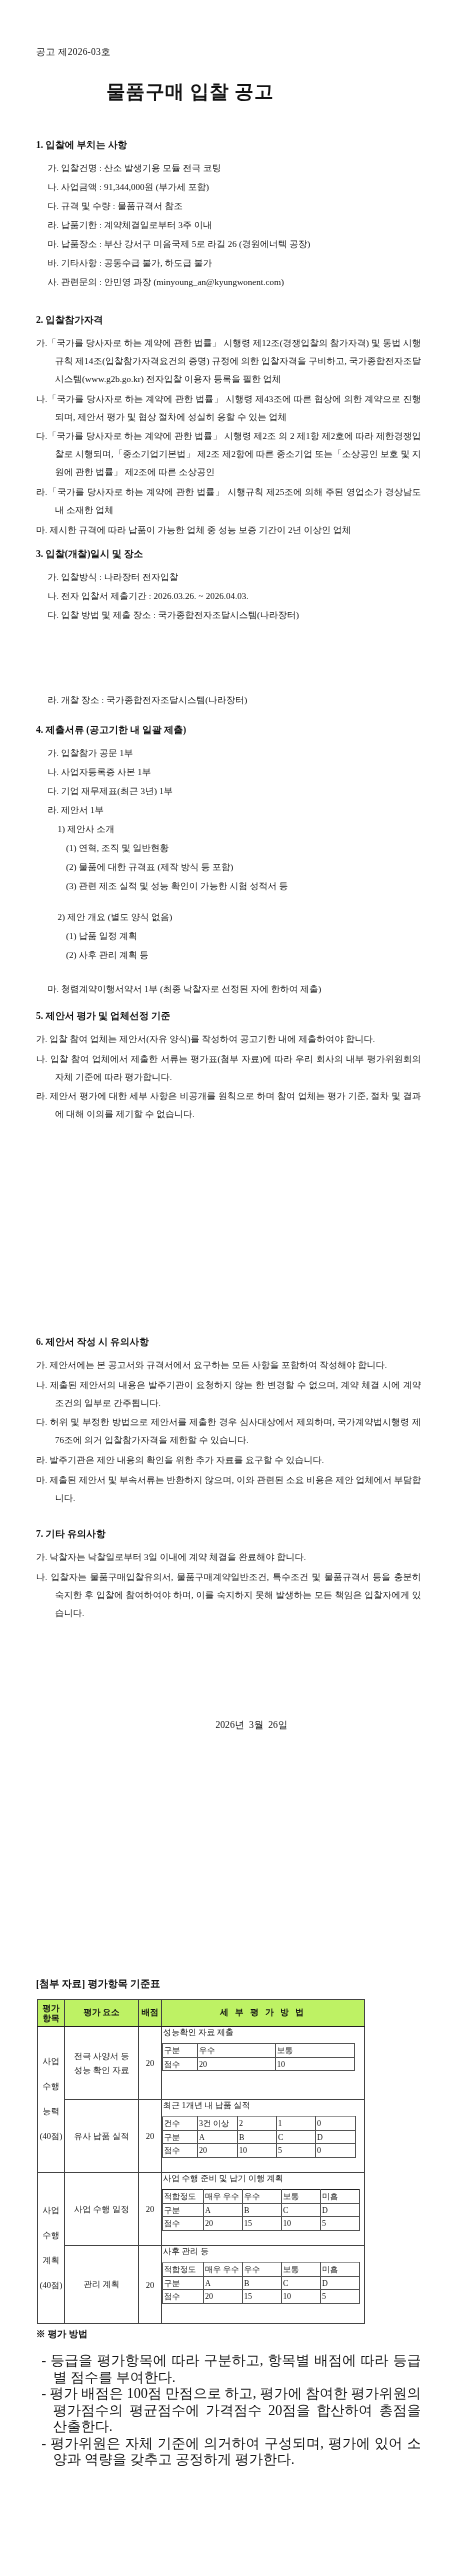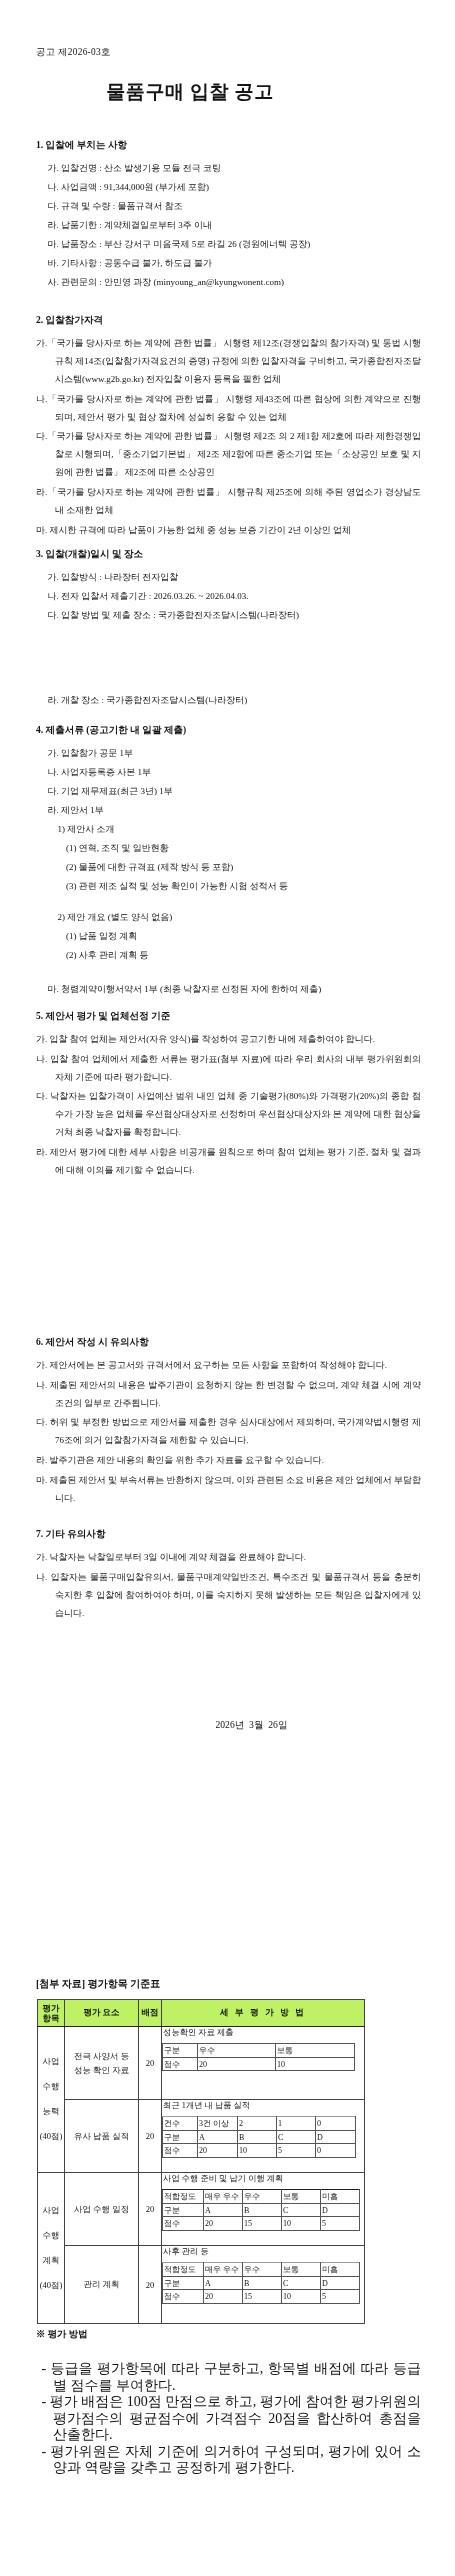"다. 낙찰자는 입찰가격이 사업예산 범위" p.para { html: <p>다. 낙찰자는 입찰가격이 사업예산 범위 내인 업체 중 기술평가(80%)와 가격평가(20%)의 종합 점수가 가장 높은 업체를 우선협상대상자로 선정하며 우선협상대상자와 본 계약에 대한 협상을 거쳐 최종 낙찰자를 확정합니다.</p> -> none }
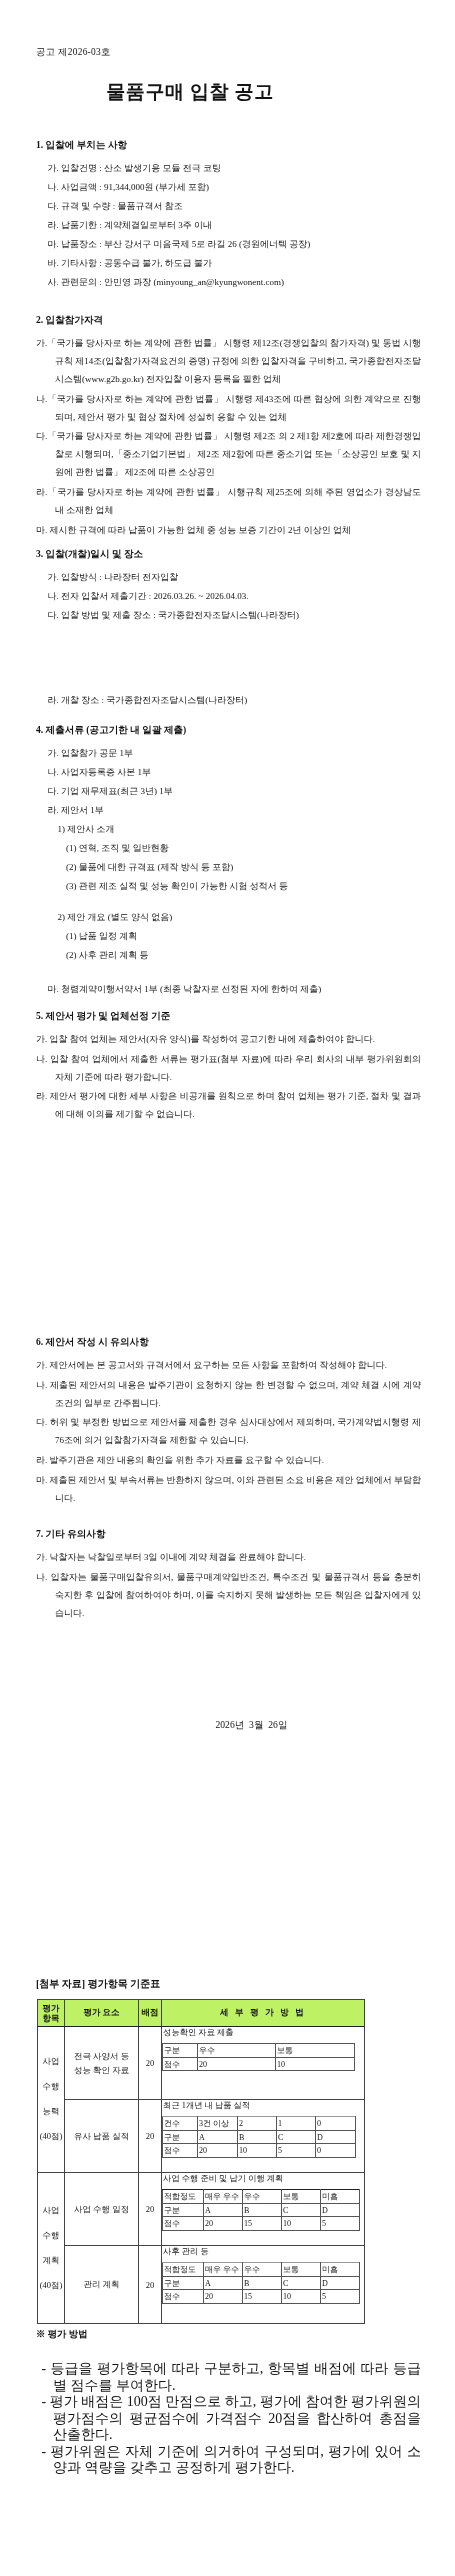"※ 평가 방법" .note-h { margin: 0 0 20px 0 -> 0 0 12px 0 }
